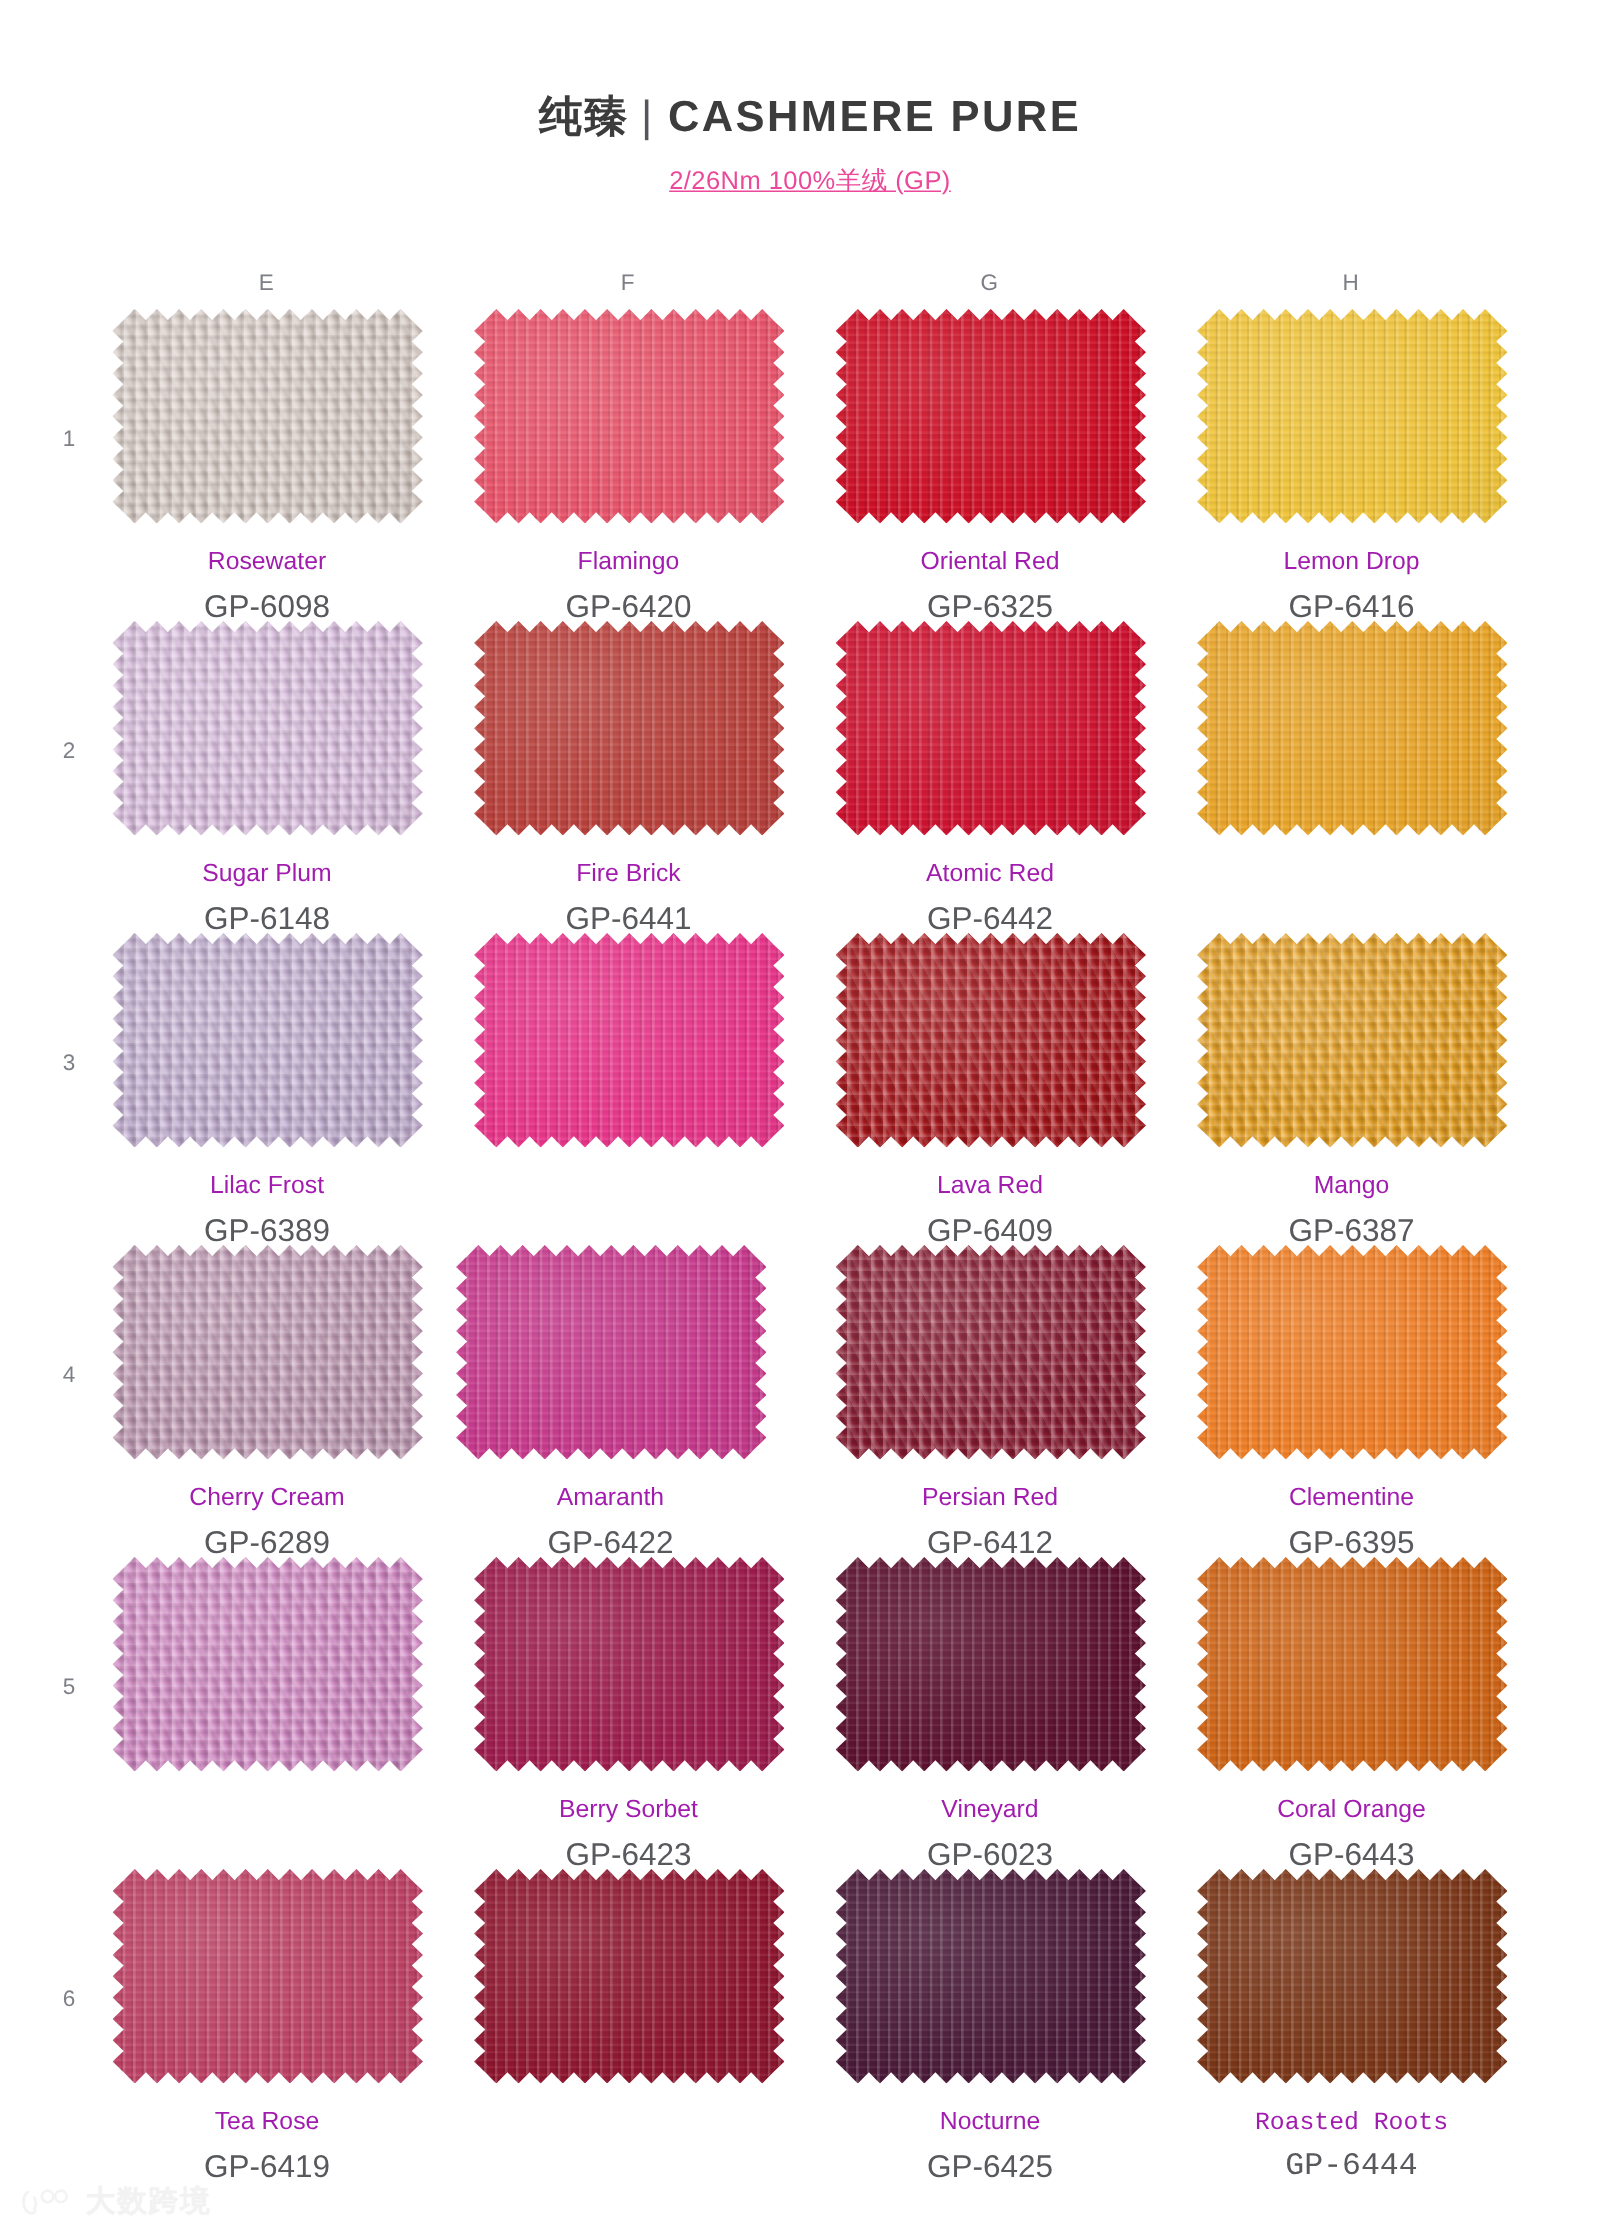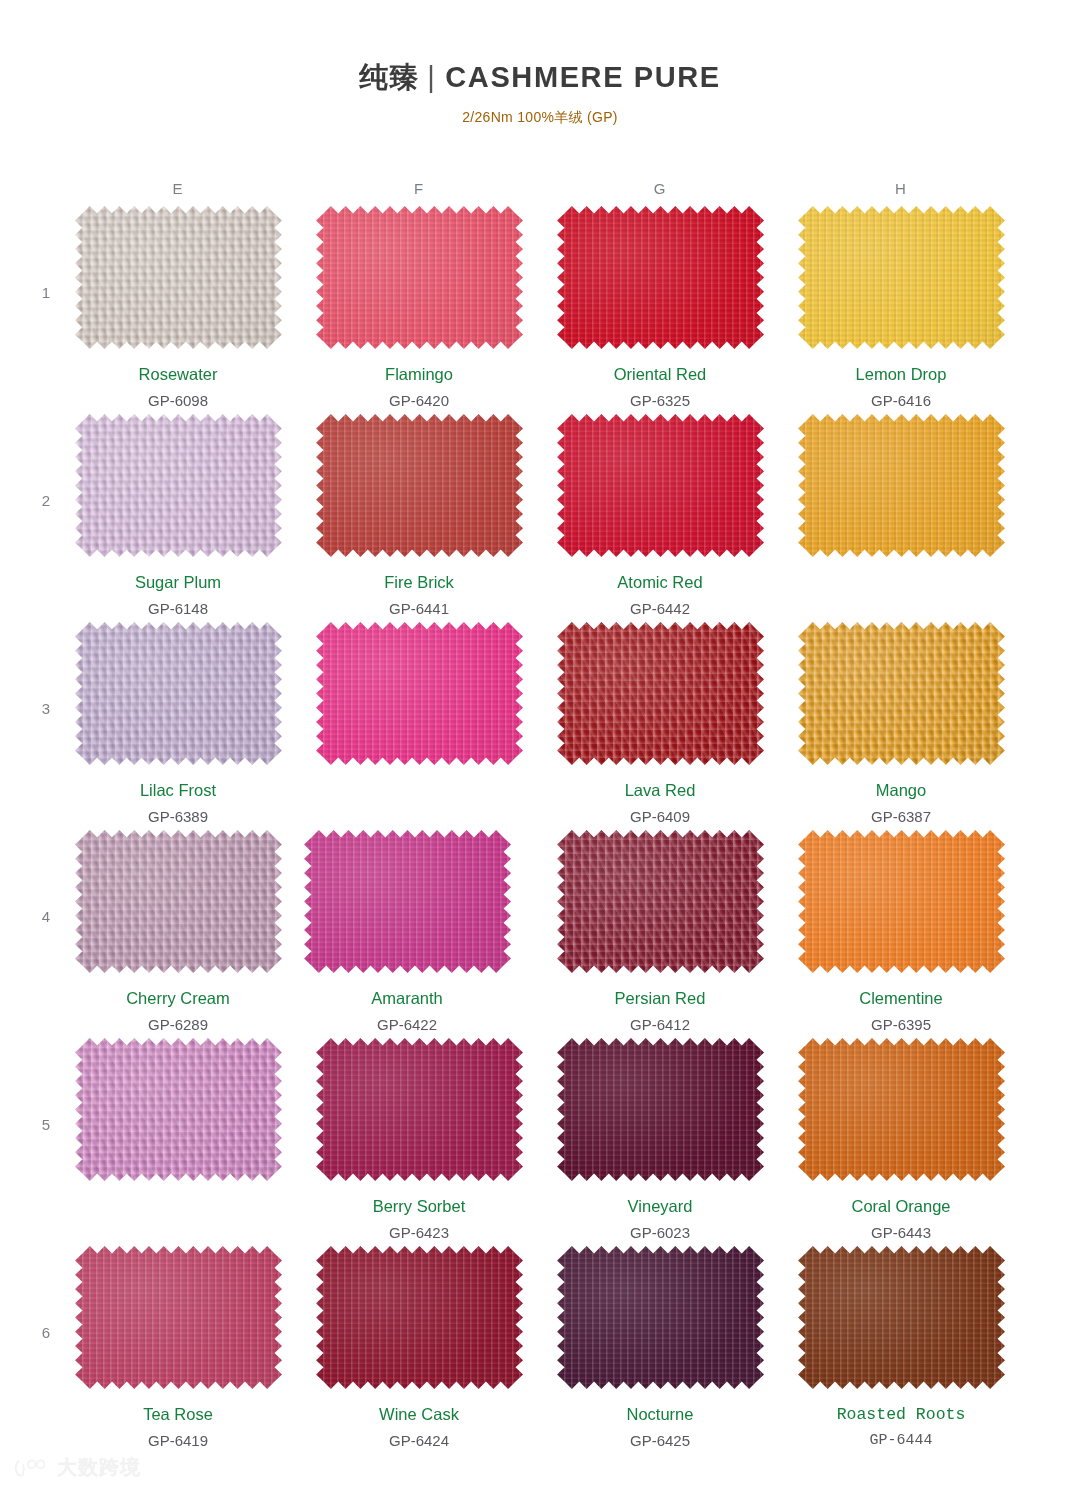"2/26Nm 100%羊绒 (GP)" .subtitle { color: #a16207 -> #ec4899; font-size: 14px -> 17px; text-decoration: none -> underline }
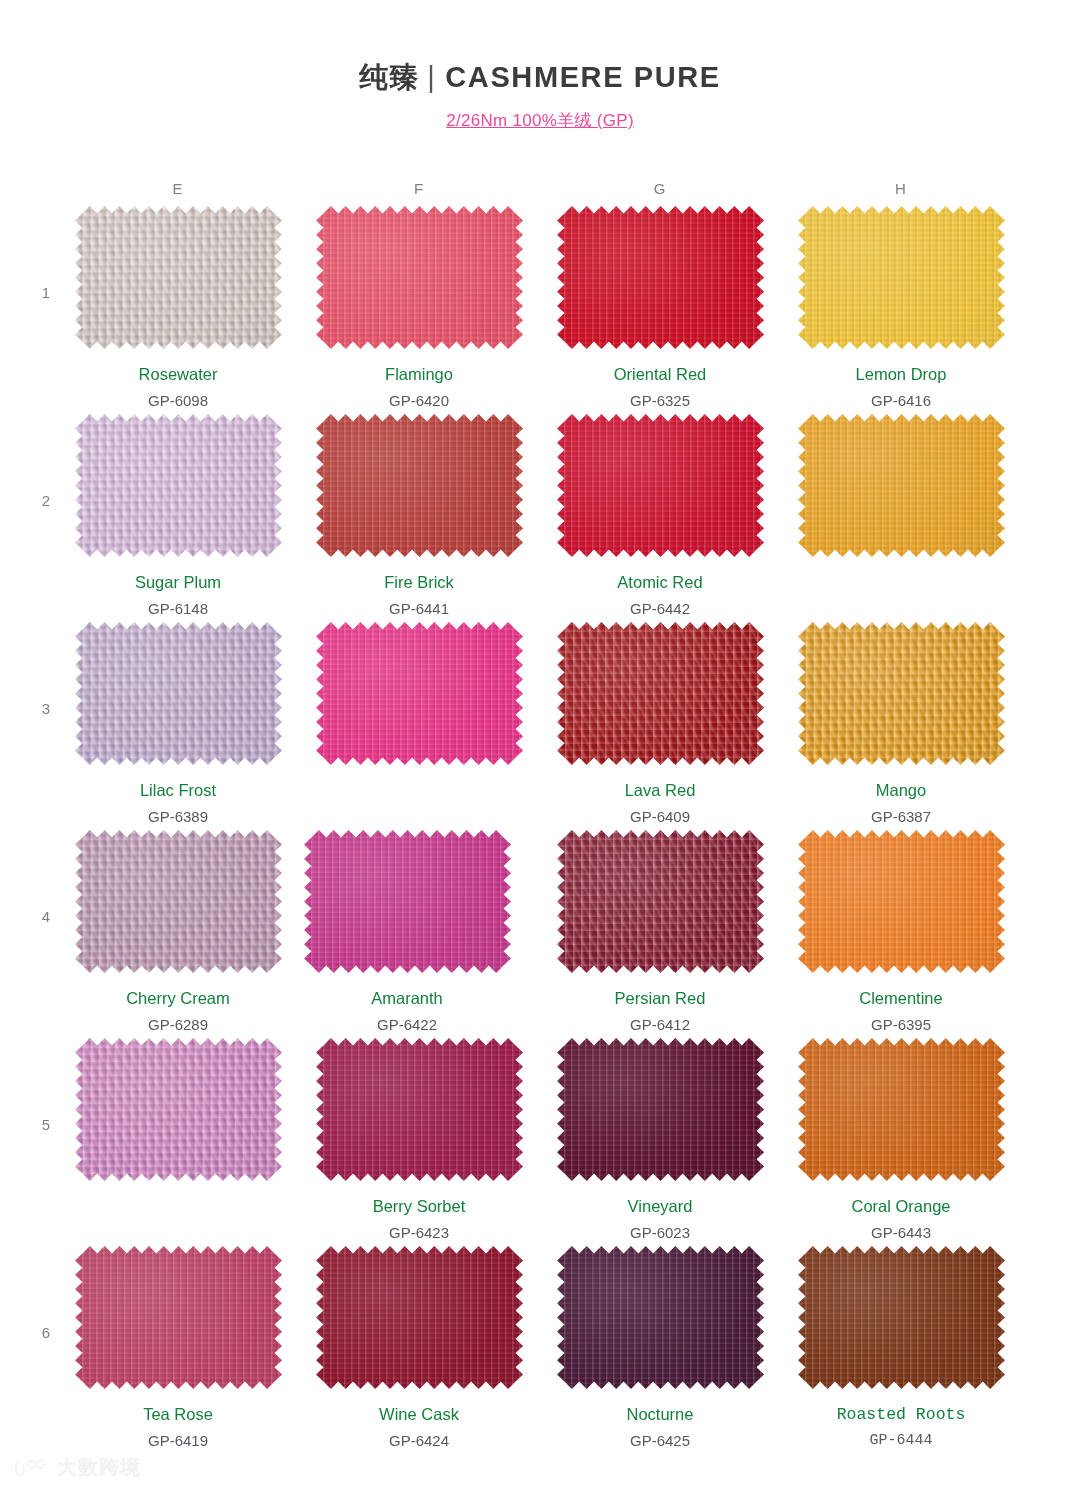"Rosewater" .c-name { color: #15803d -> #a21caf }
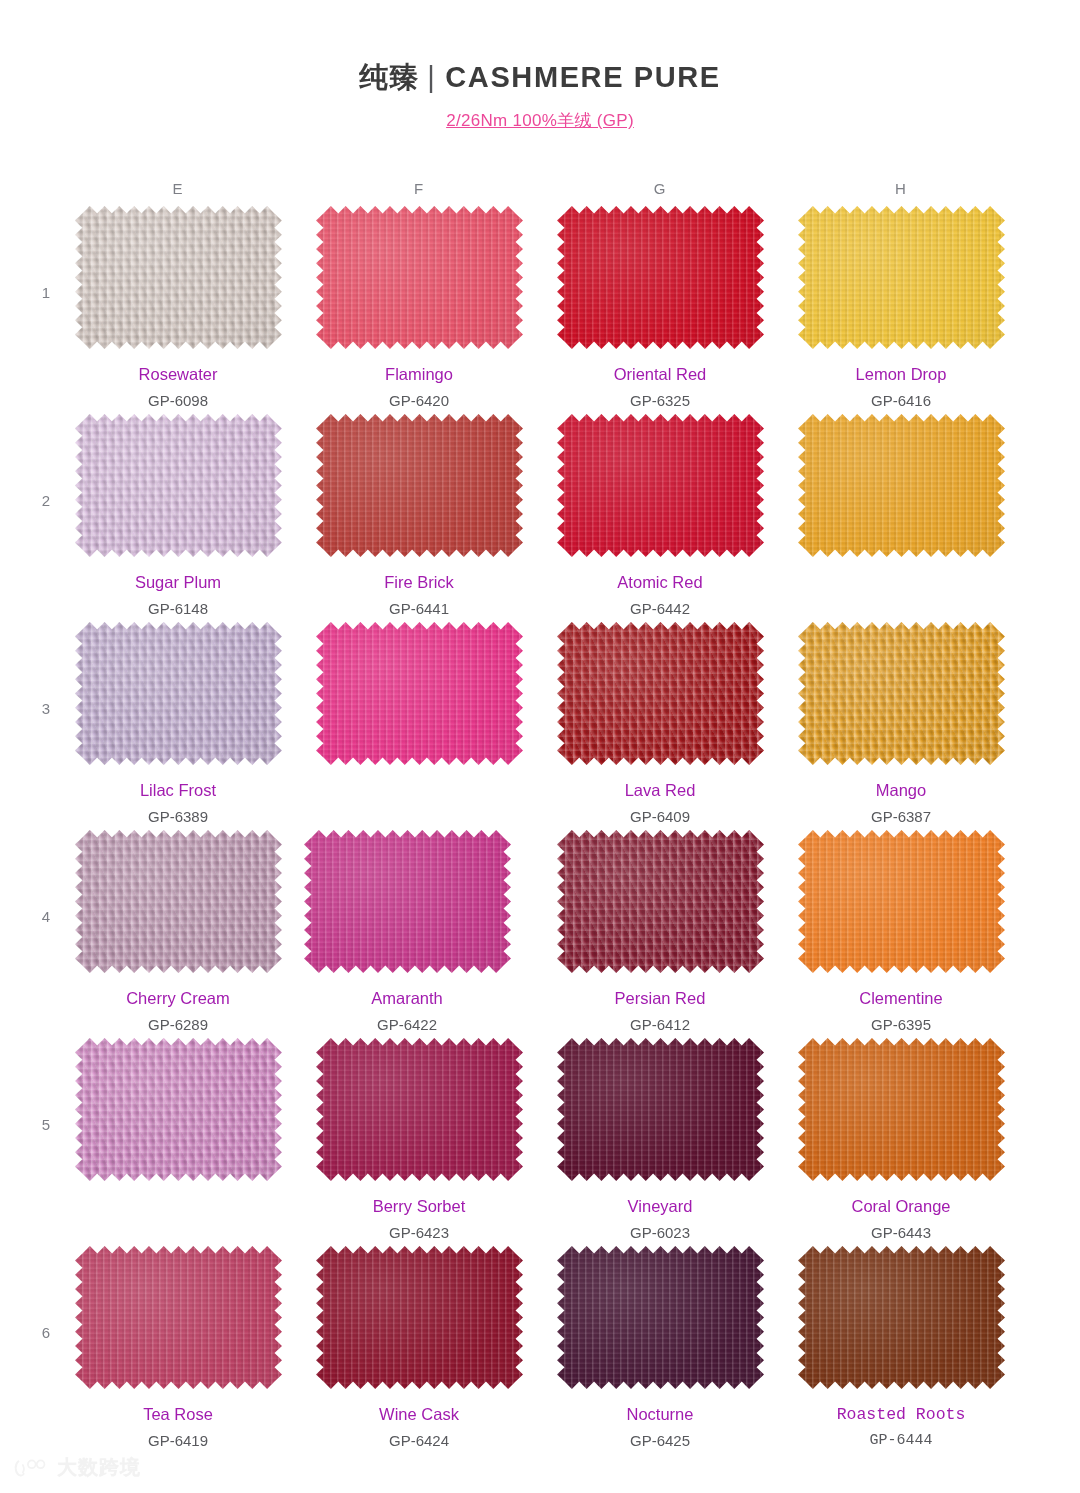"GP-6098" .c-code { font-size: 15px -> 21px }
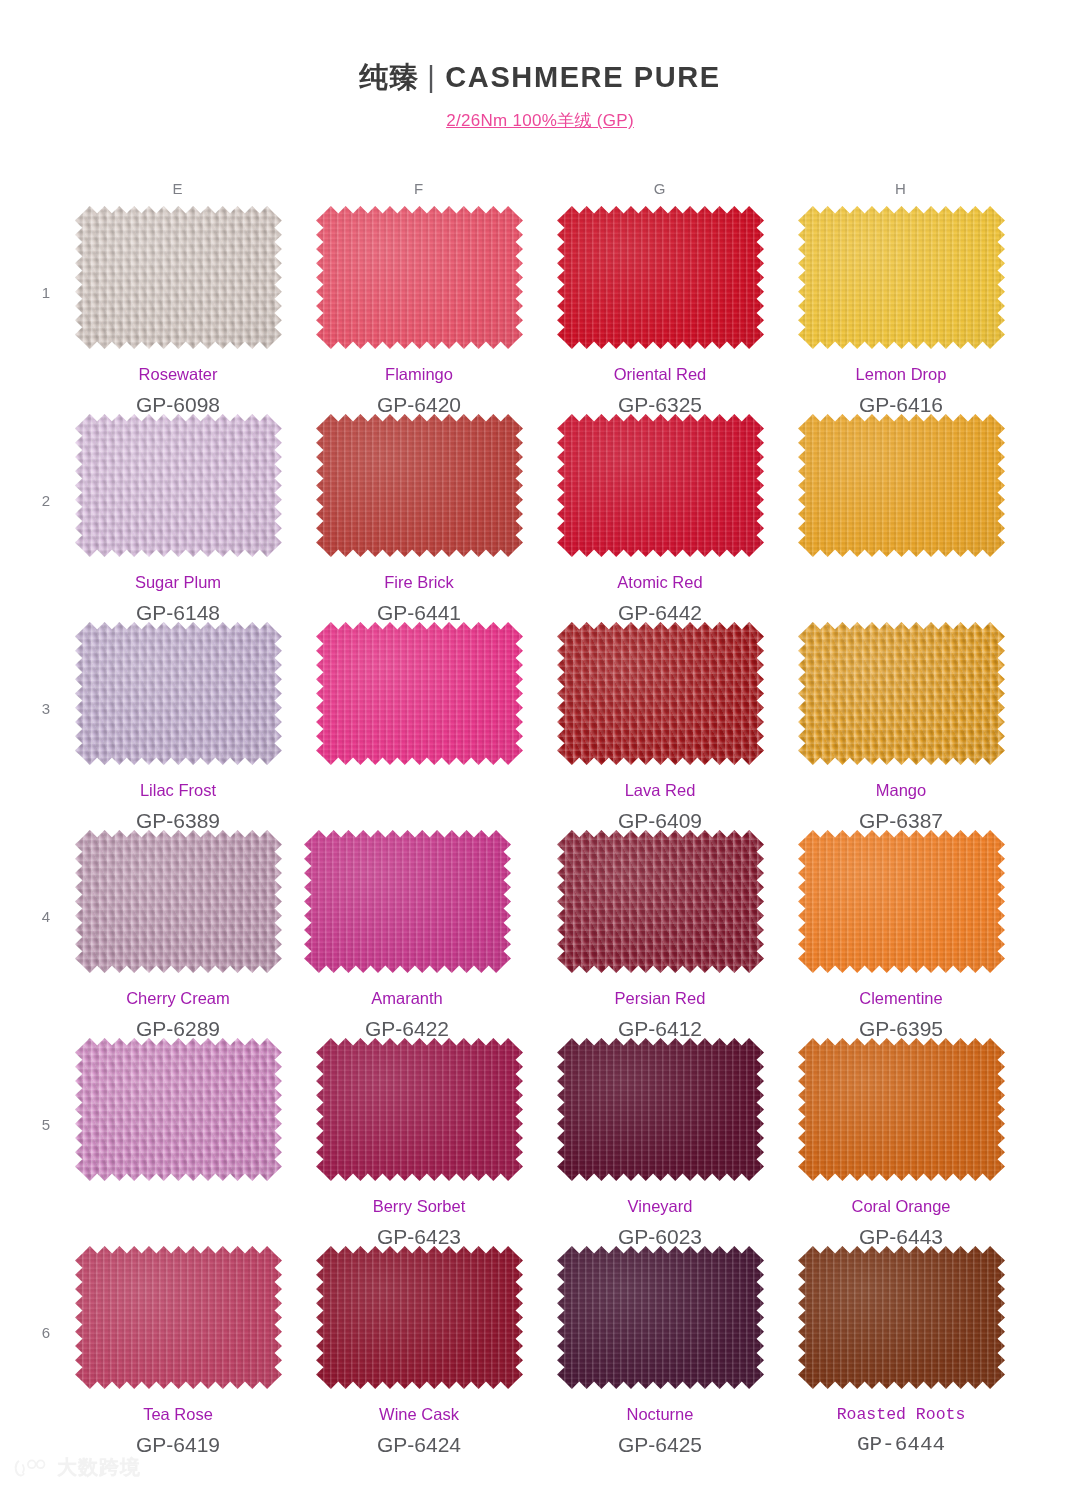"Wine Cask" div.caption { html: <div> <span>Wine Cask</span> <span>GP-6424</span> </div> -> none }
